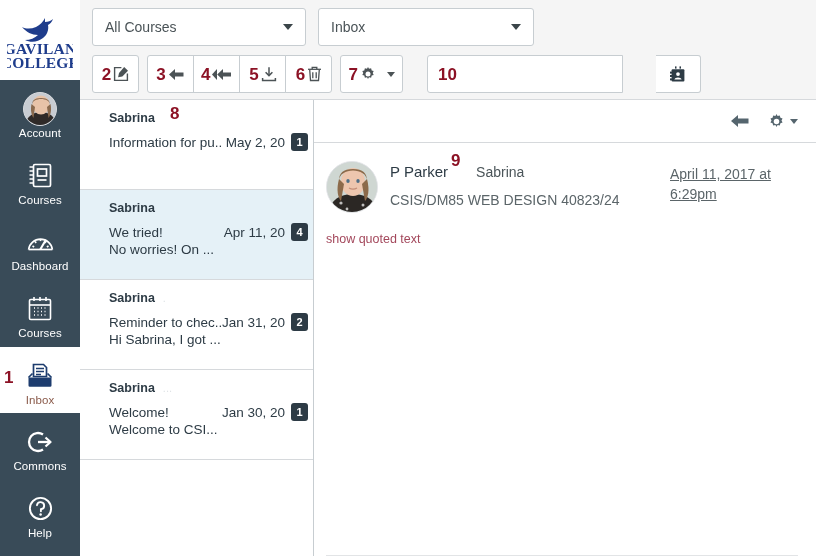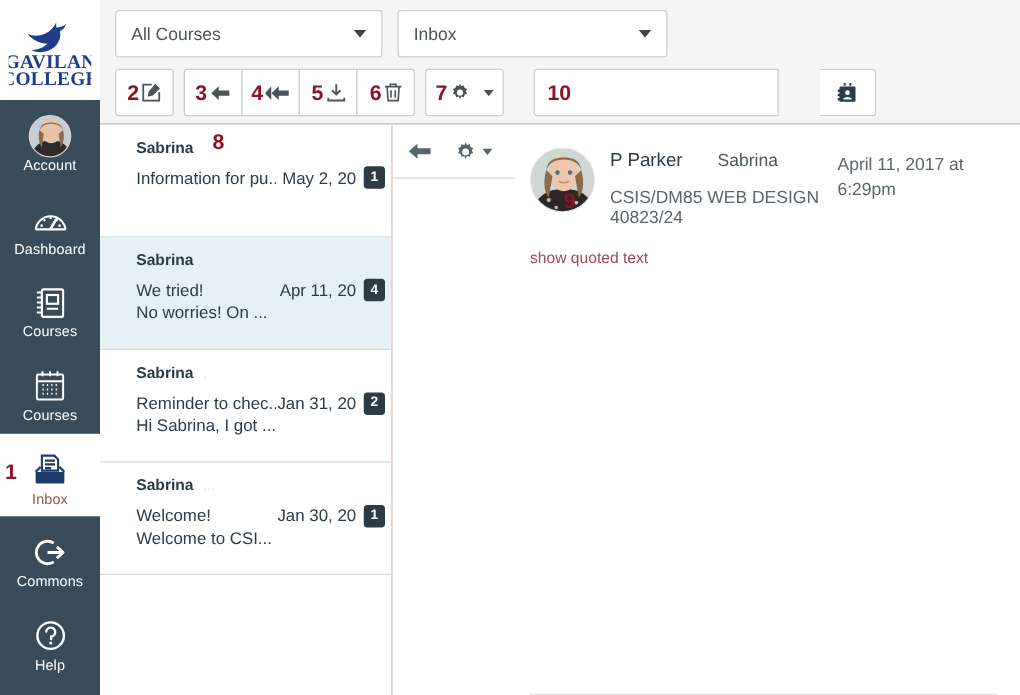"P Parker" .detail { flex-direction: none -> column }
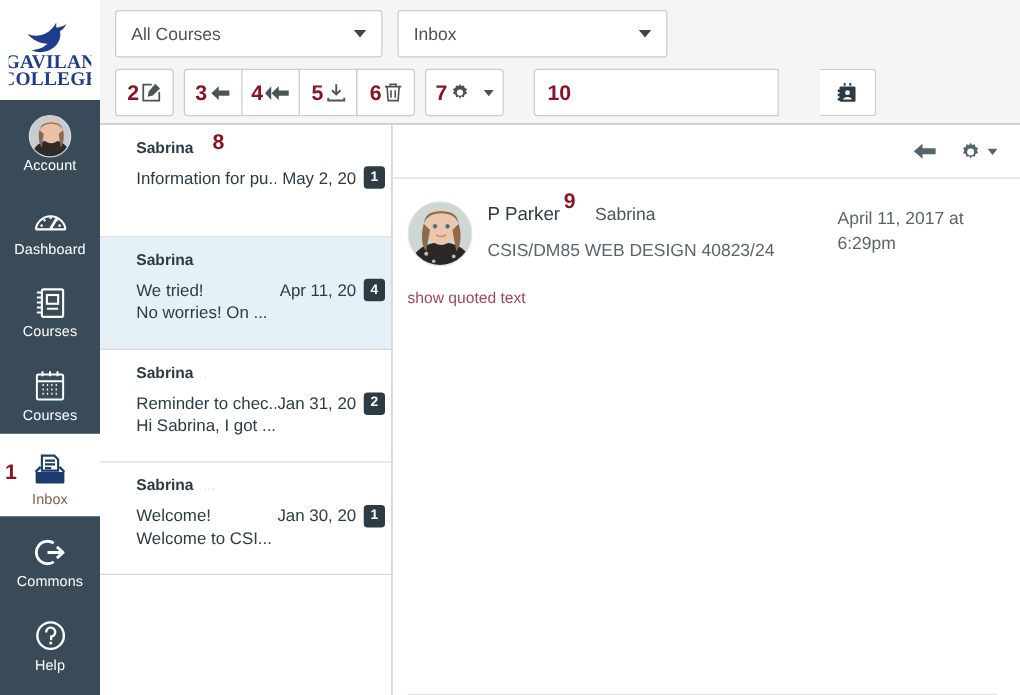"April 11, 2017 at 6:29pm" .datecol { text-decoration: none -> underline }
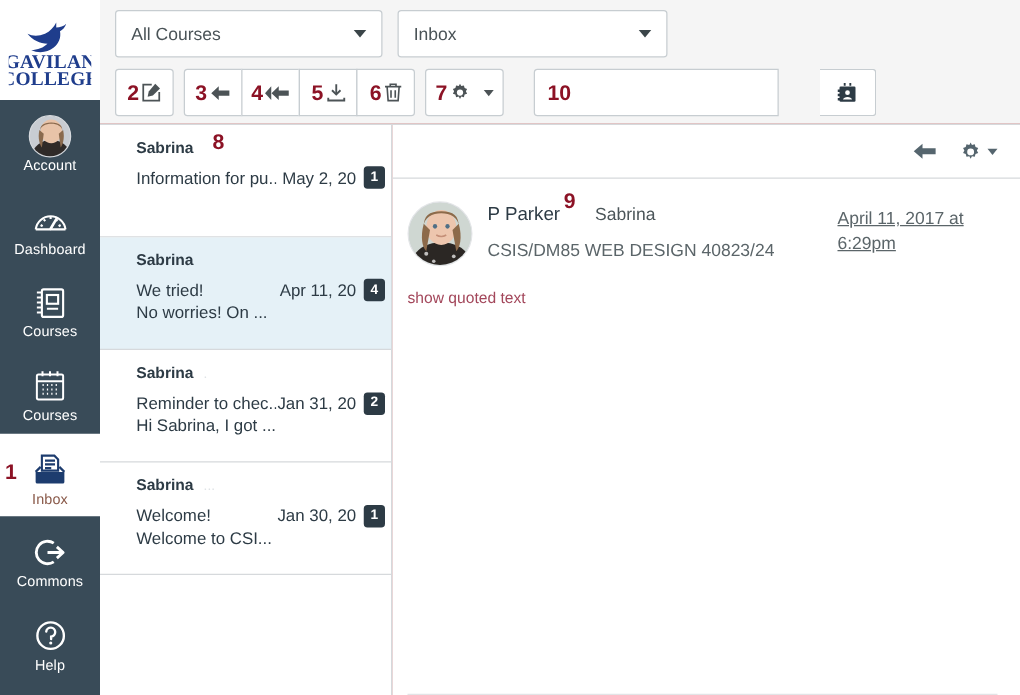"Dashboard" div.navitem { order: before "Courses" -> after "Courses" }
